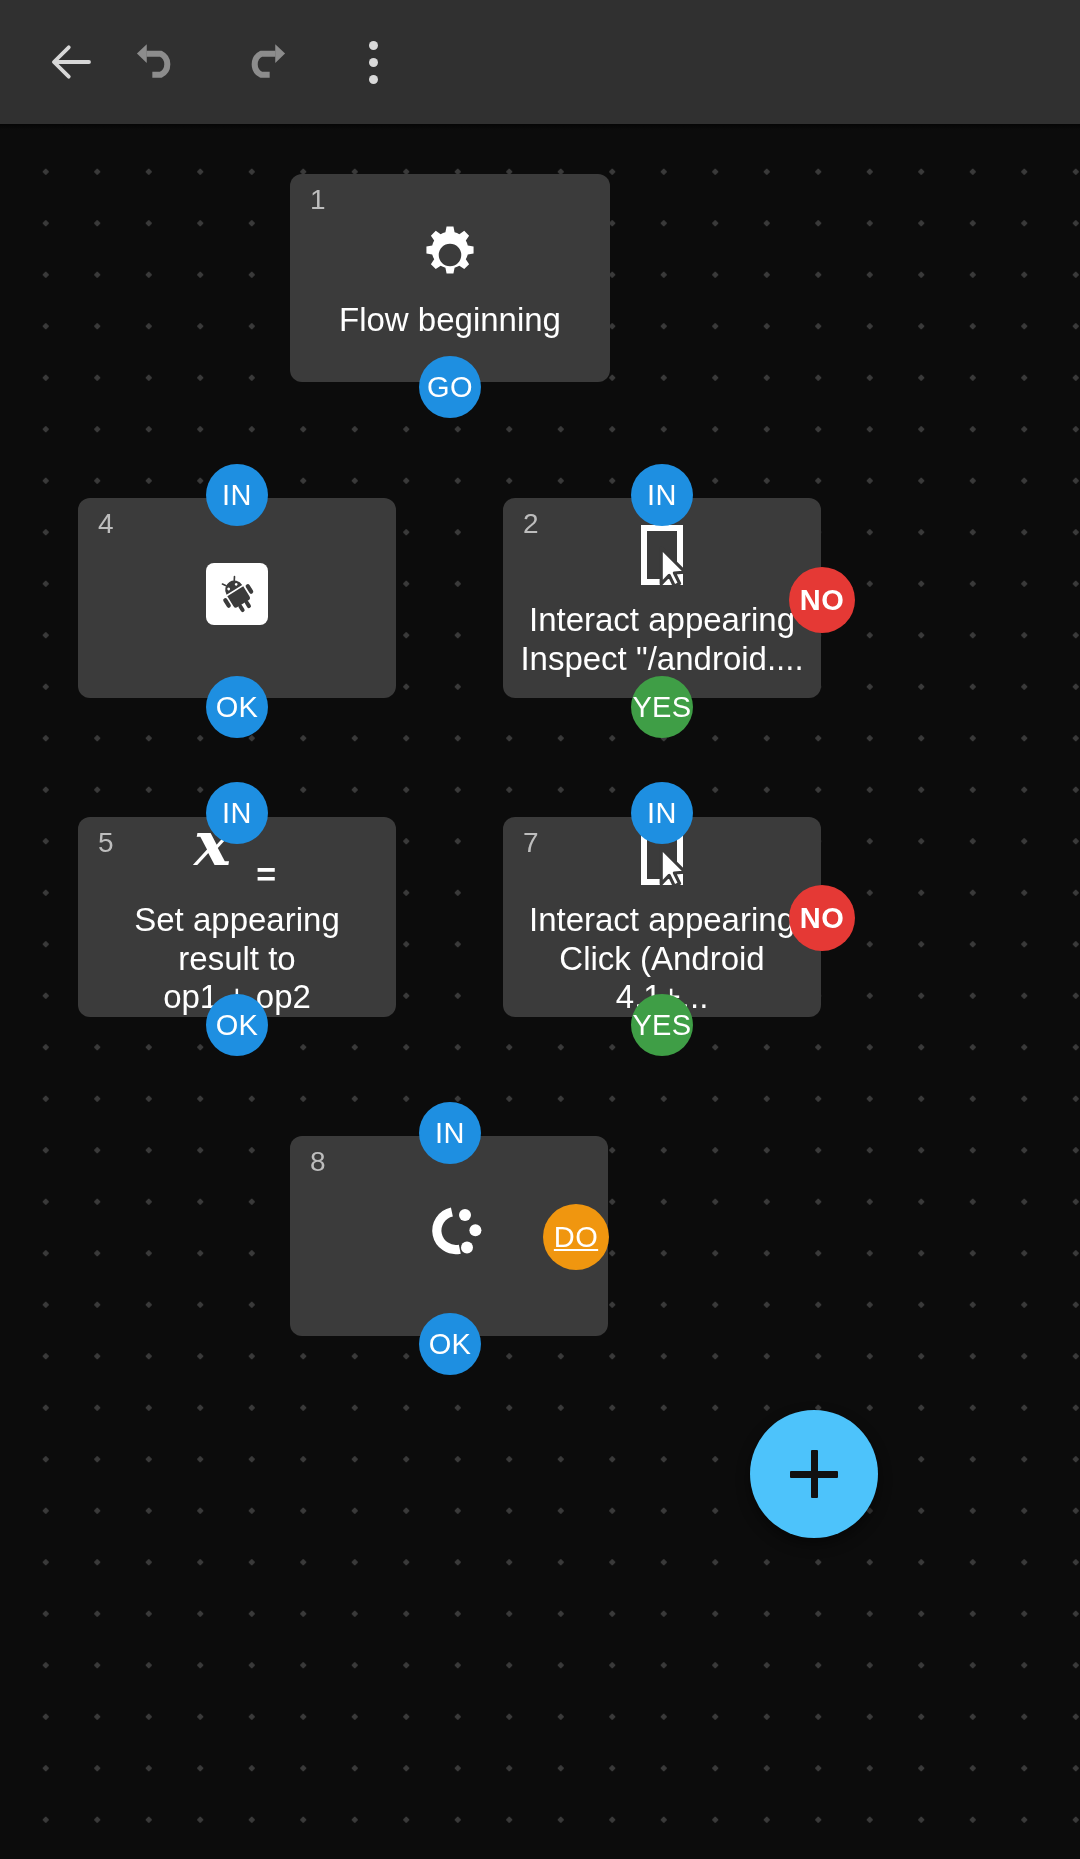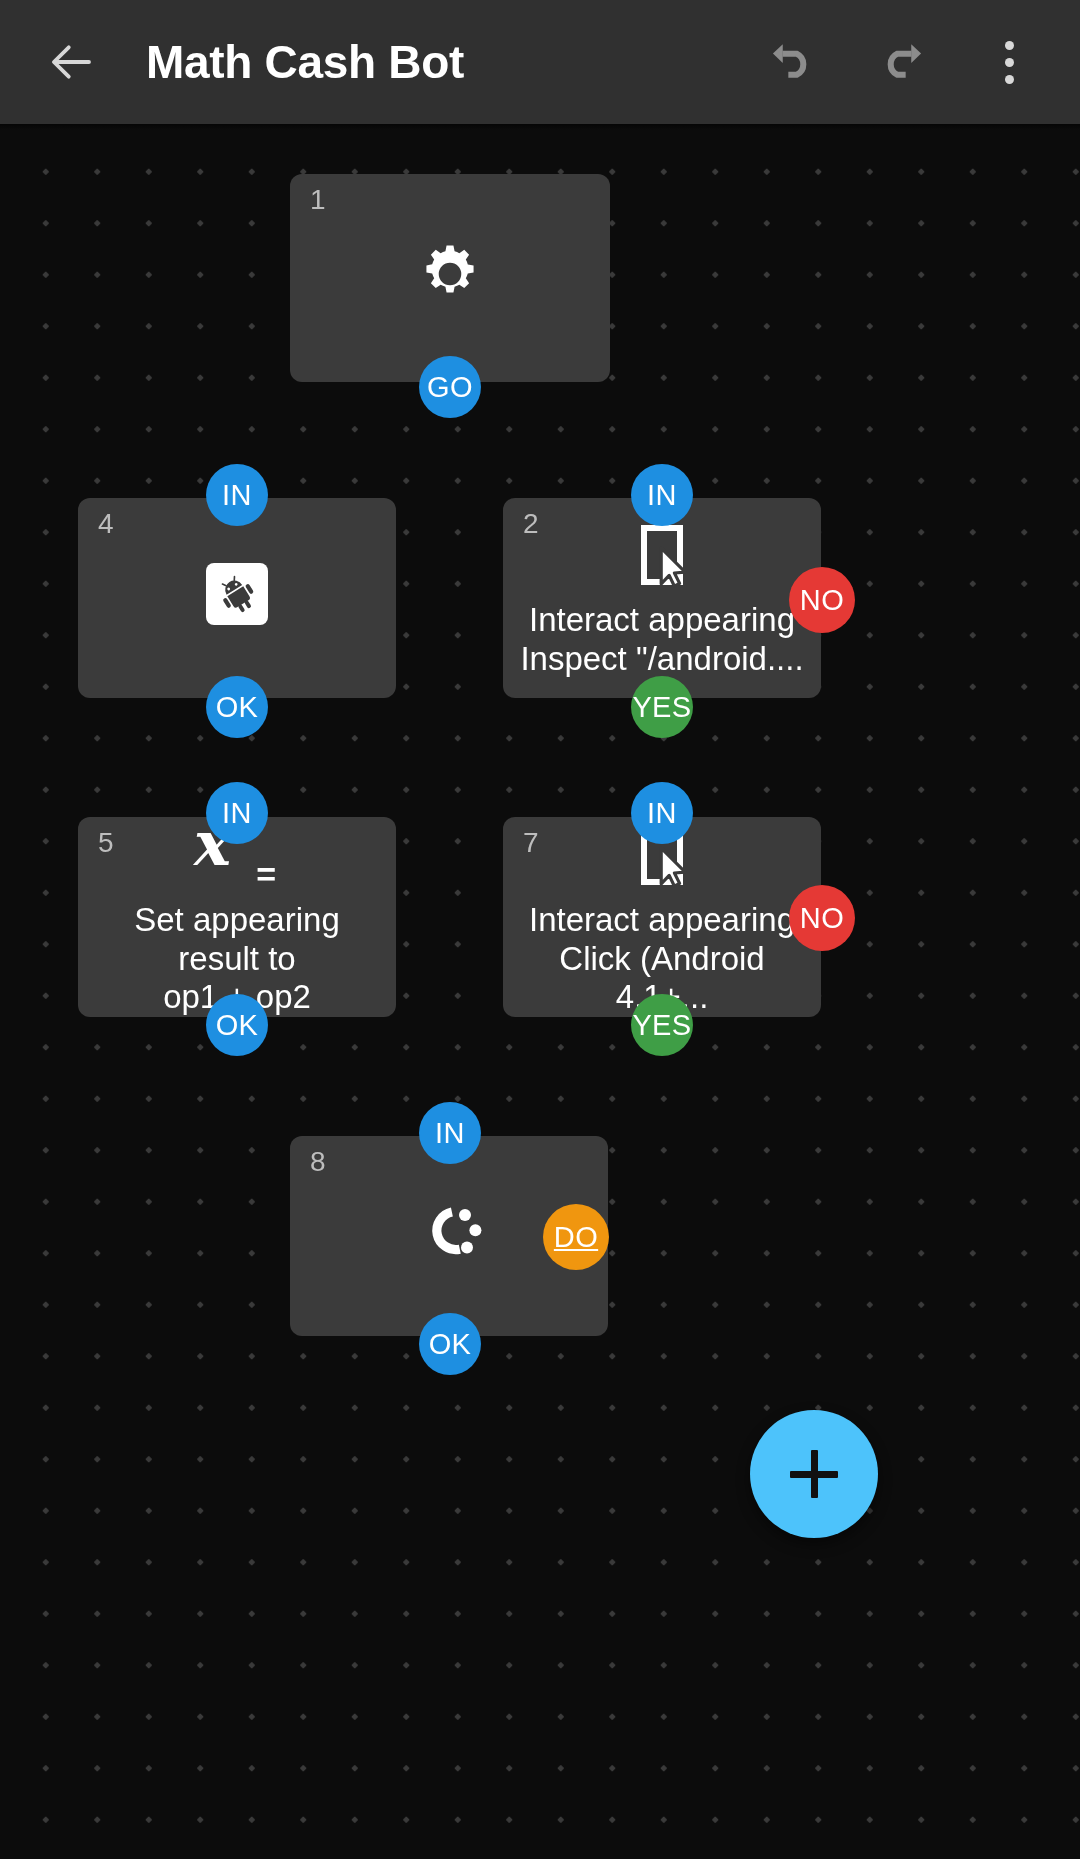"Math Cash Bot" div.appbar-title { html: <div>Math Cash Bot</div> -> none }
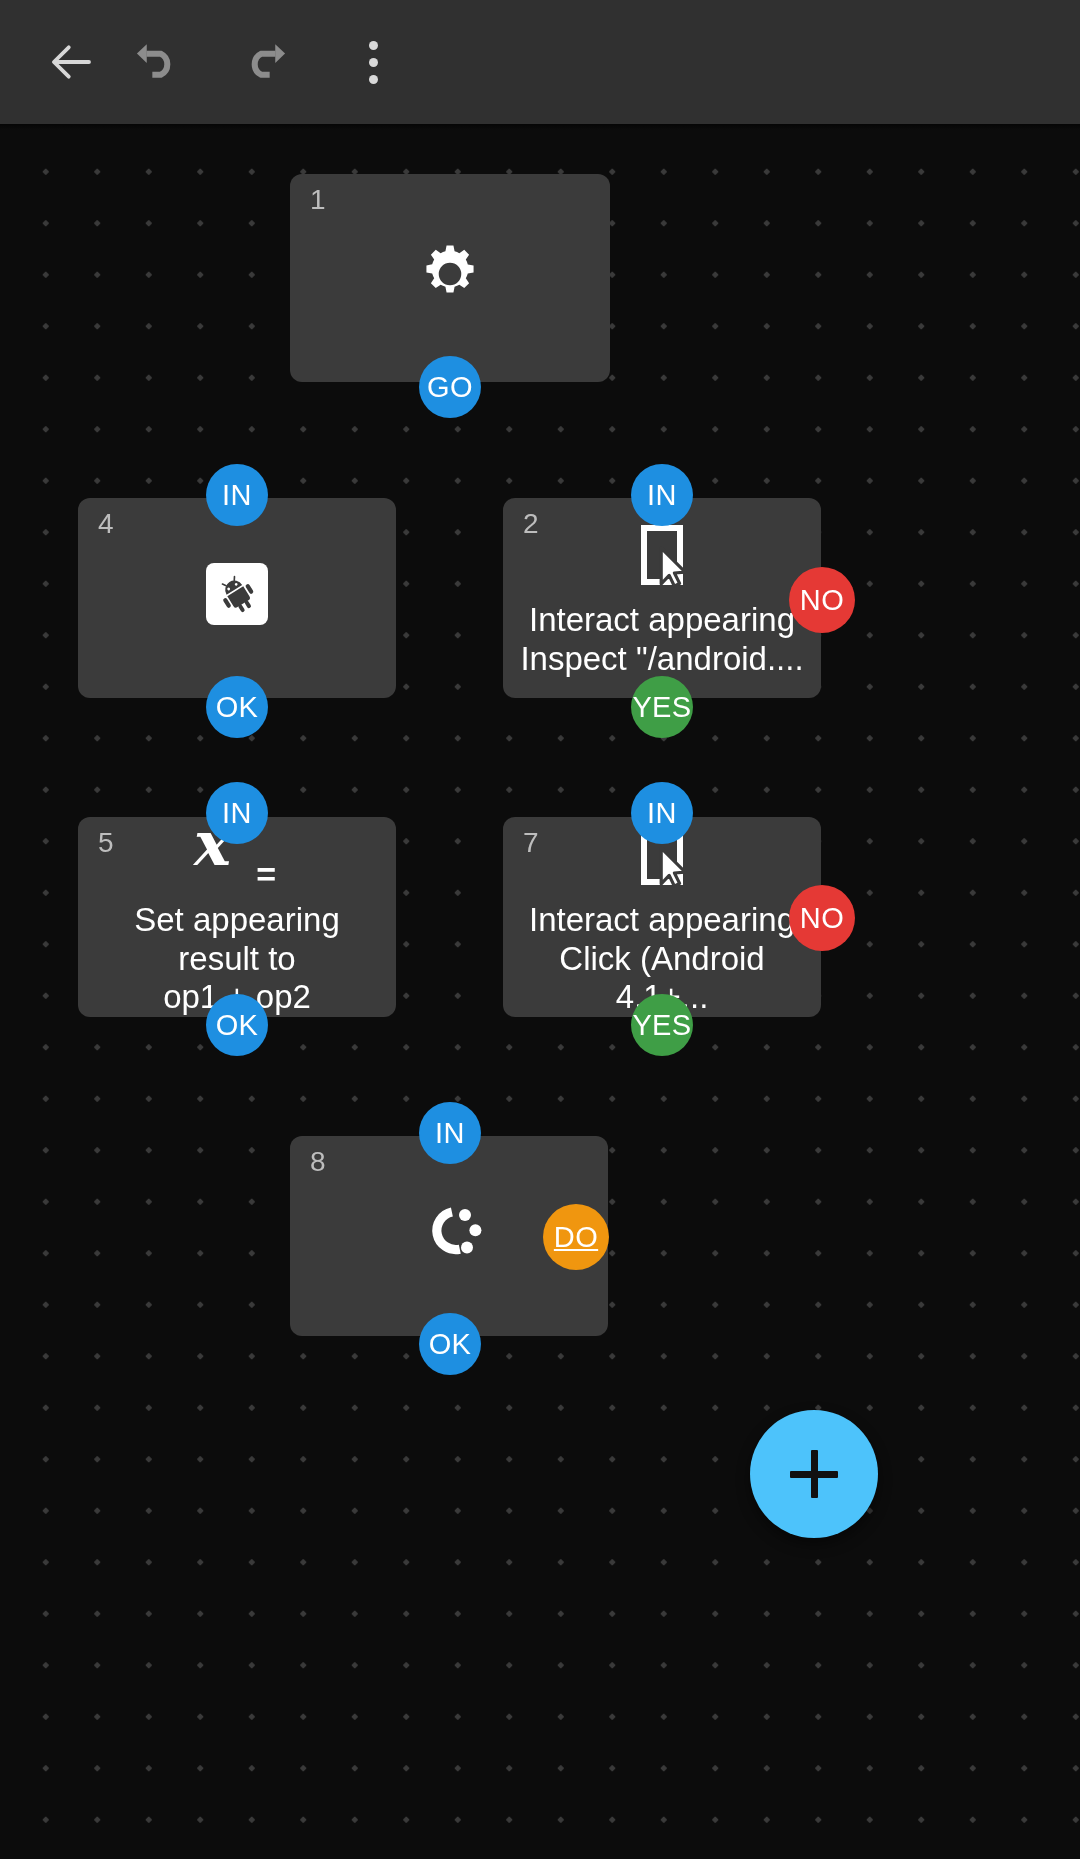"Flow beginning" div.node-label { html: none -> <div>Flow beginning</div> }
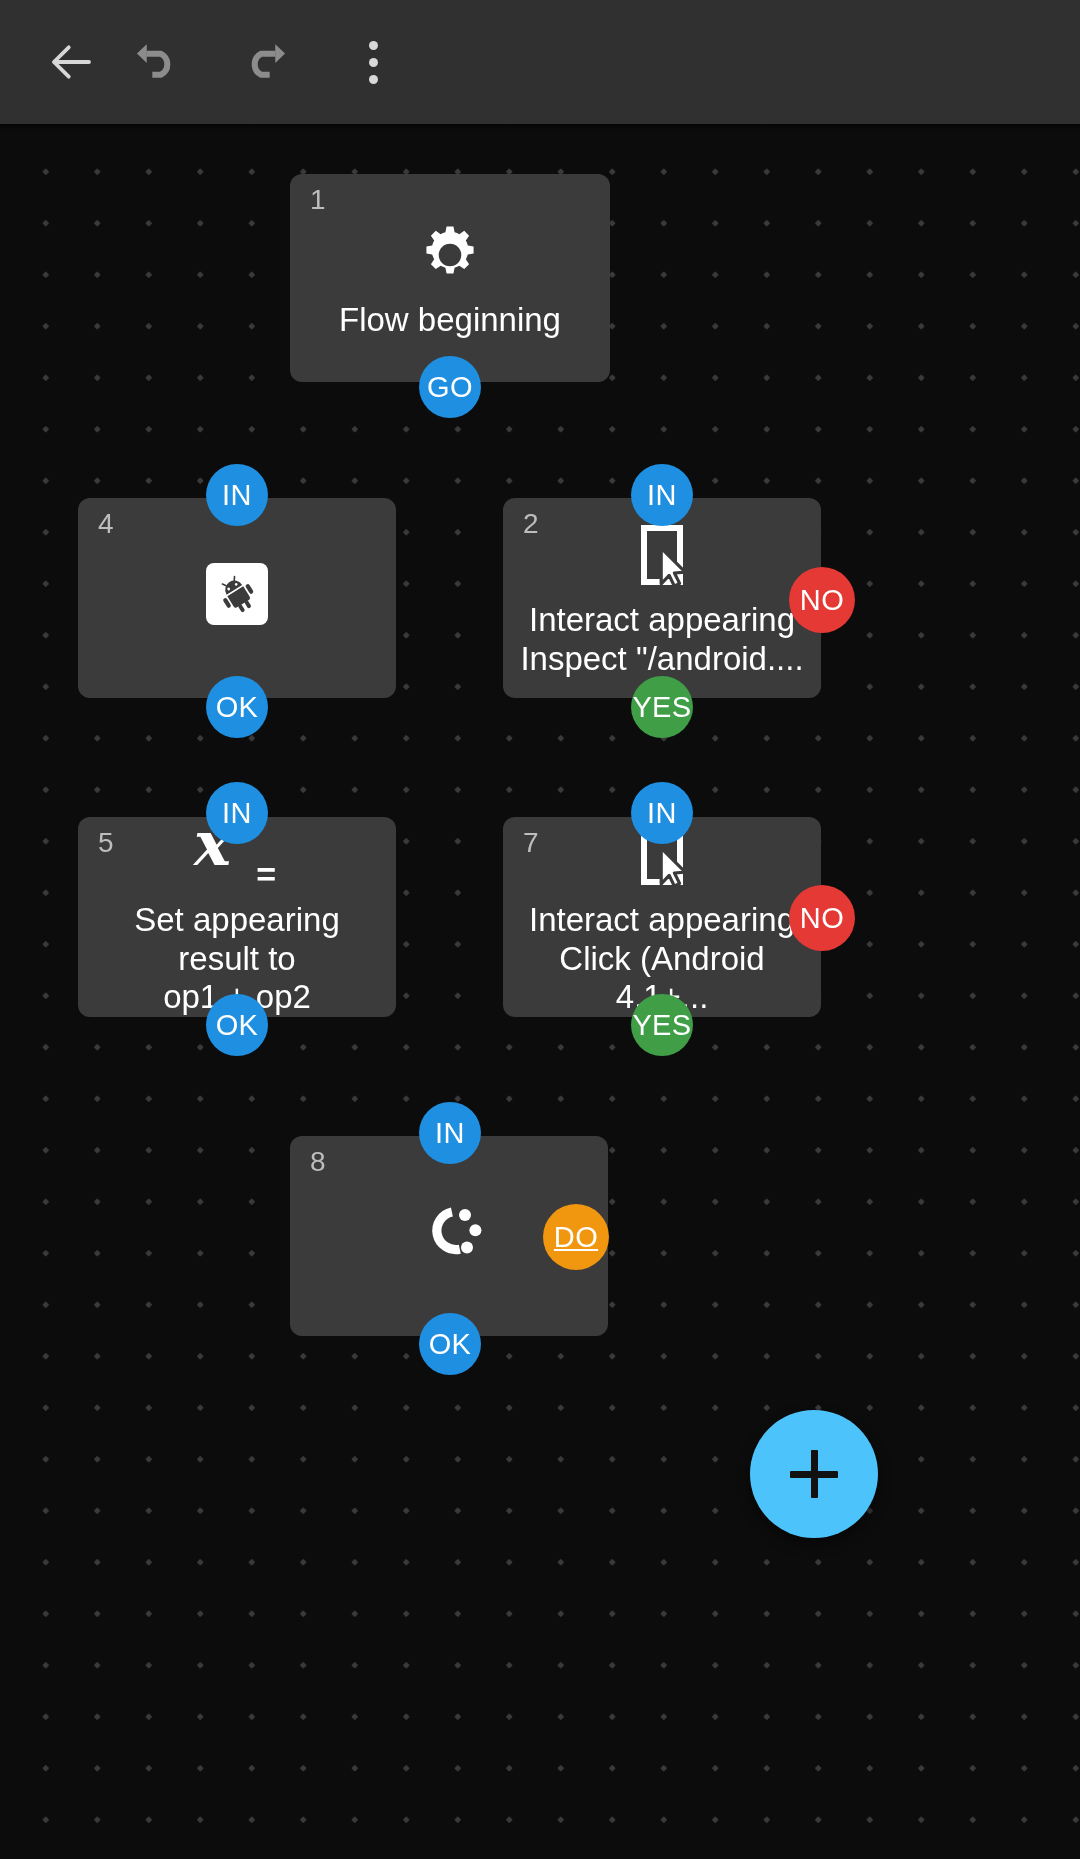"NO" .port.red { font-weight: none -> bold }
